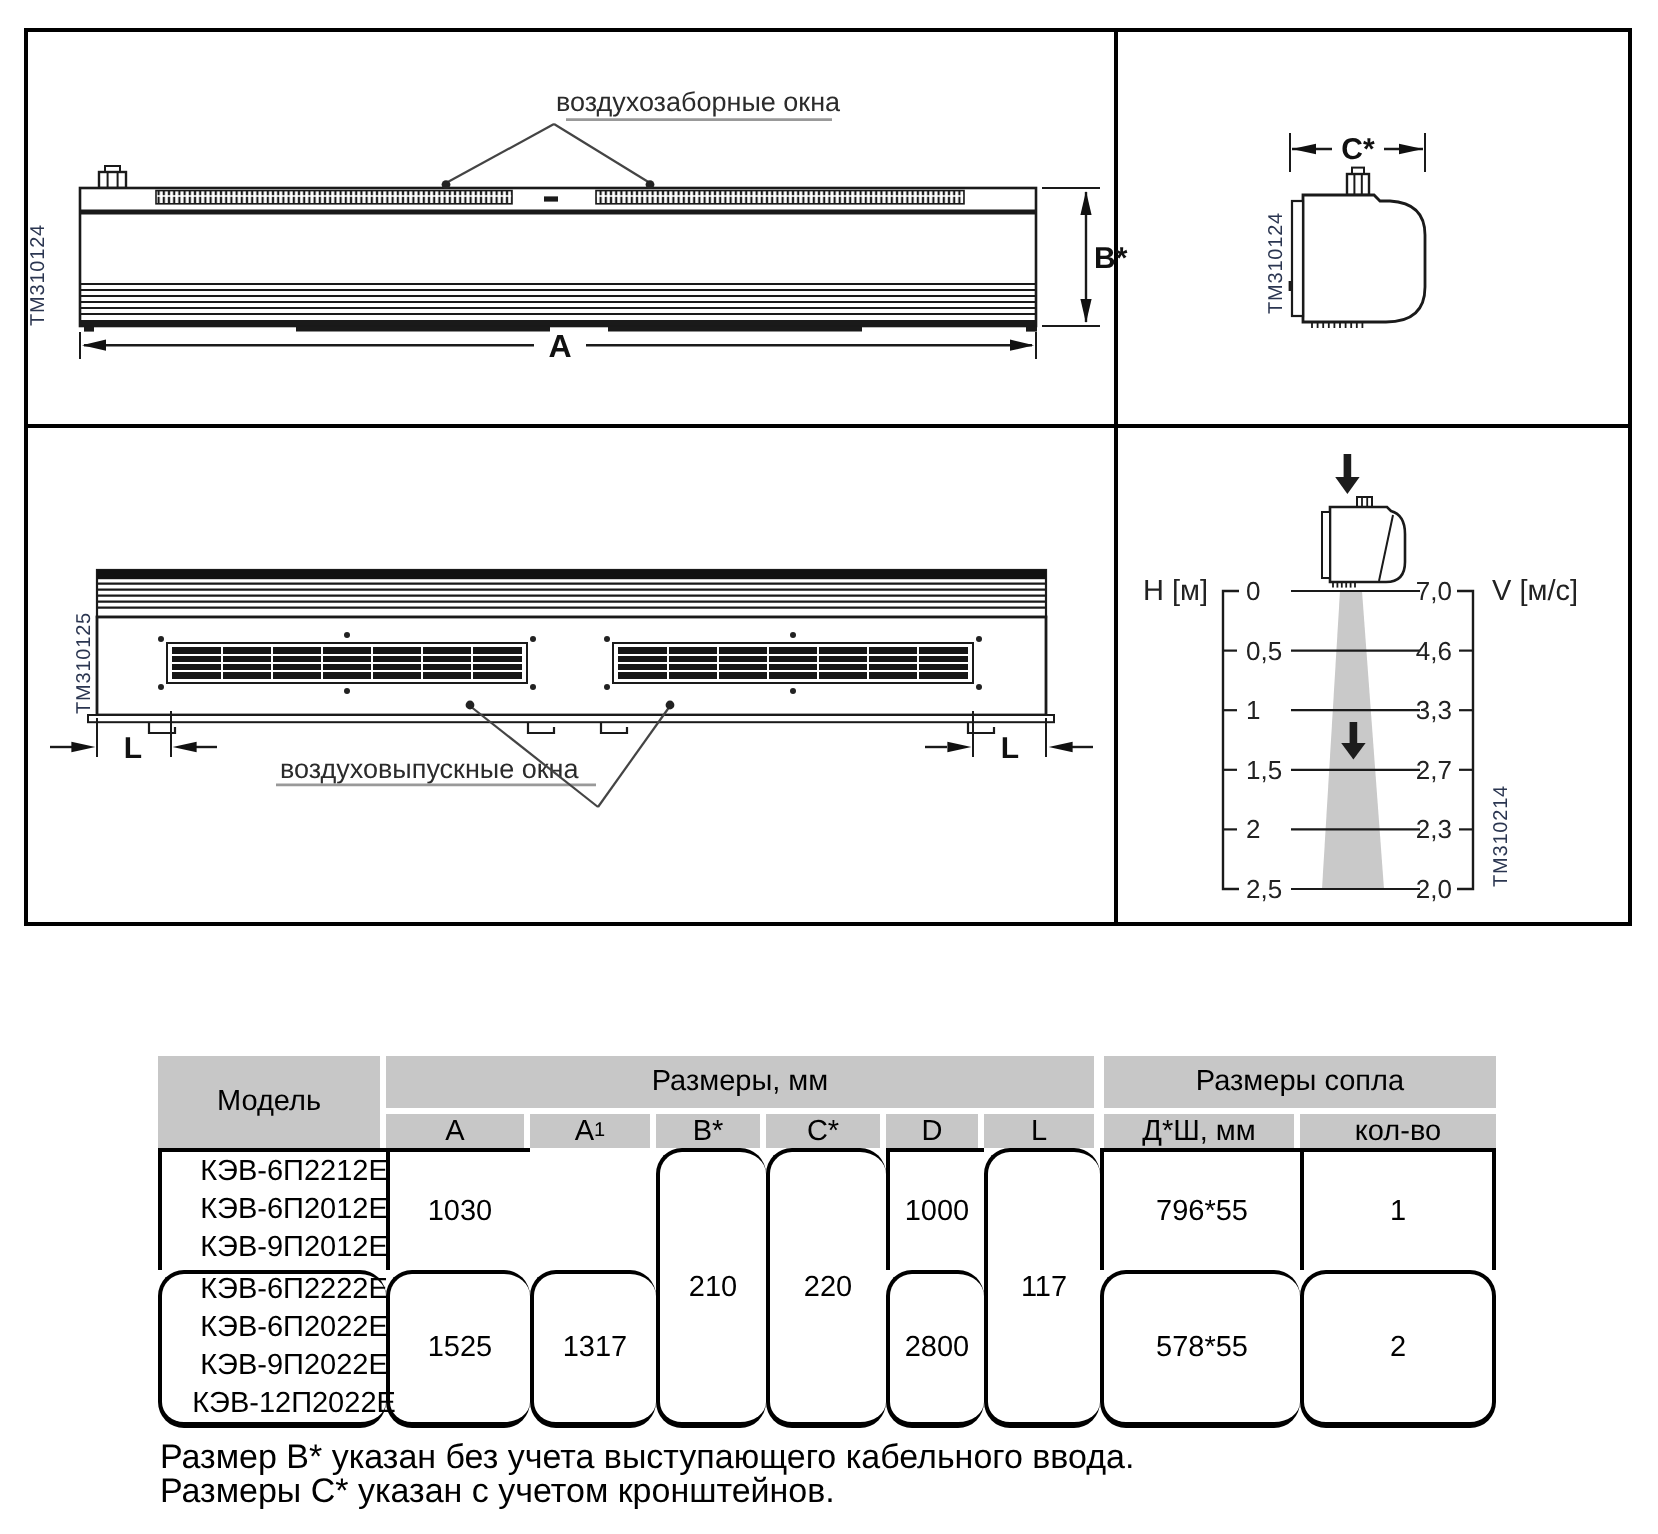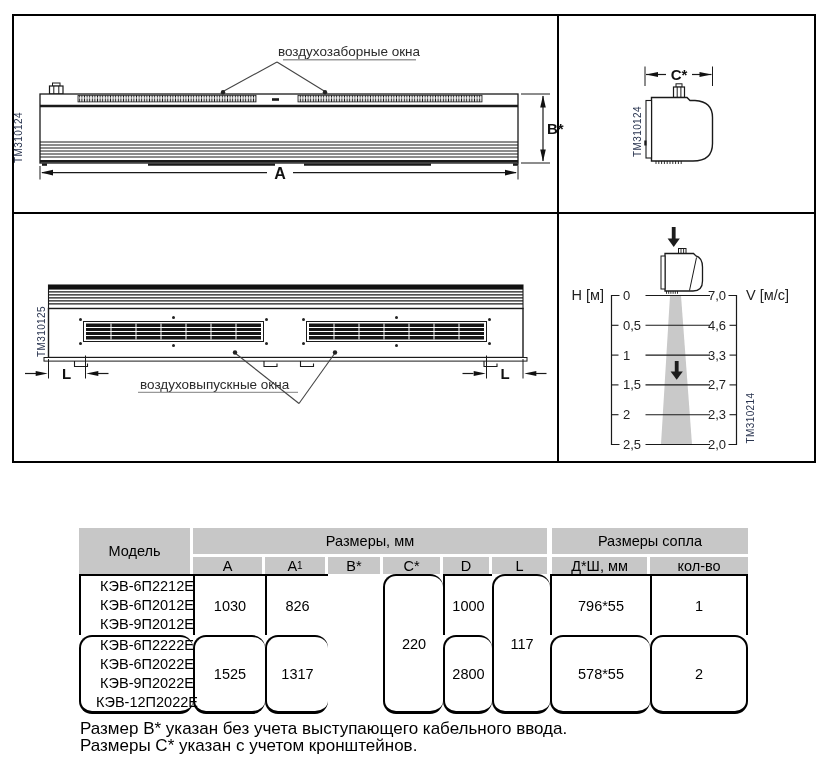"826" div.td { html: <div>826</div> -> none }
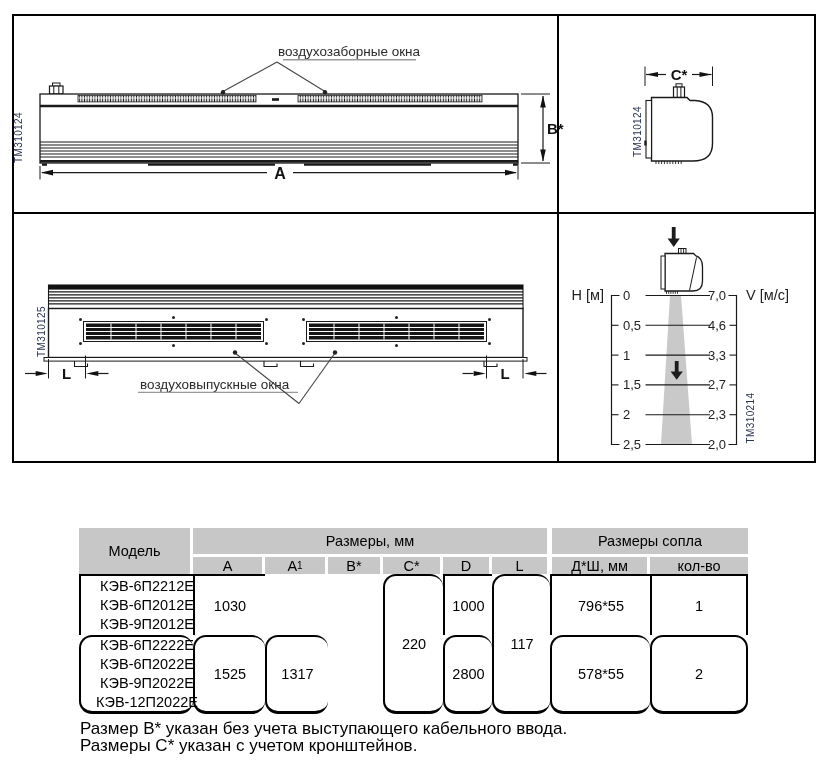"210" div.td { html: none -> <div>210</div> }
